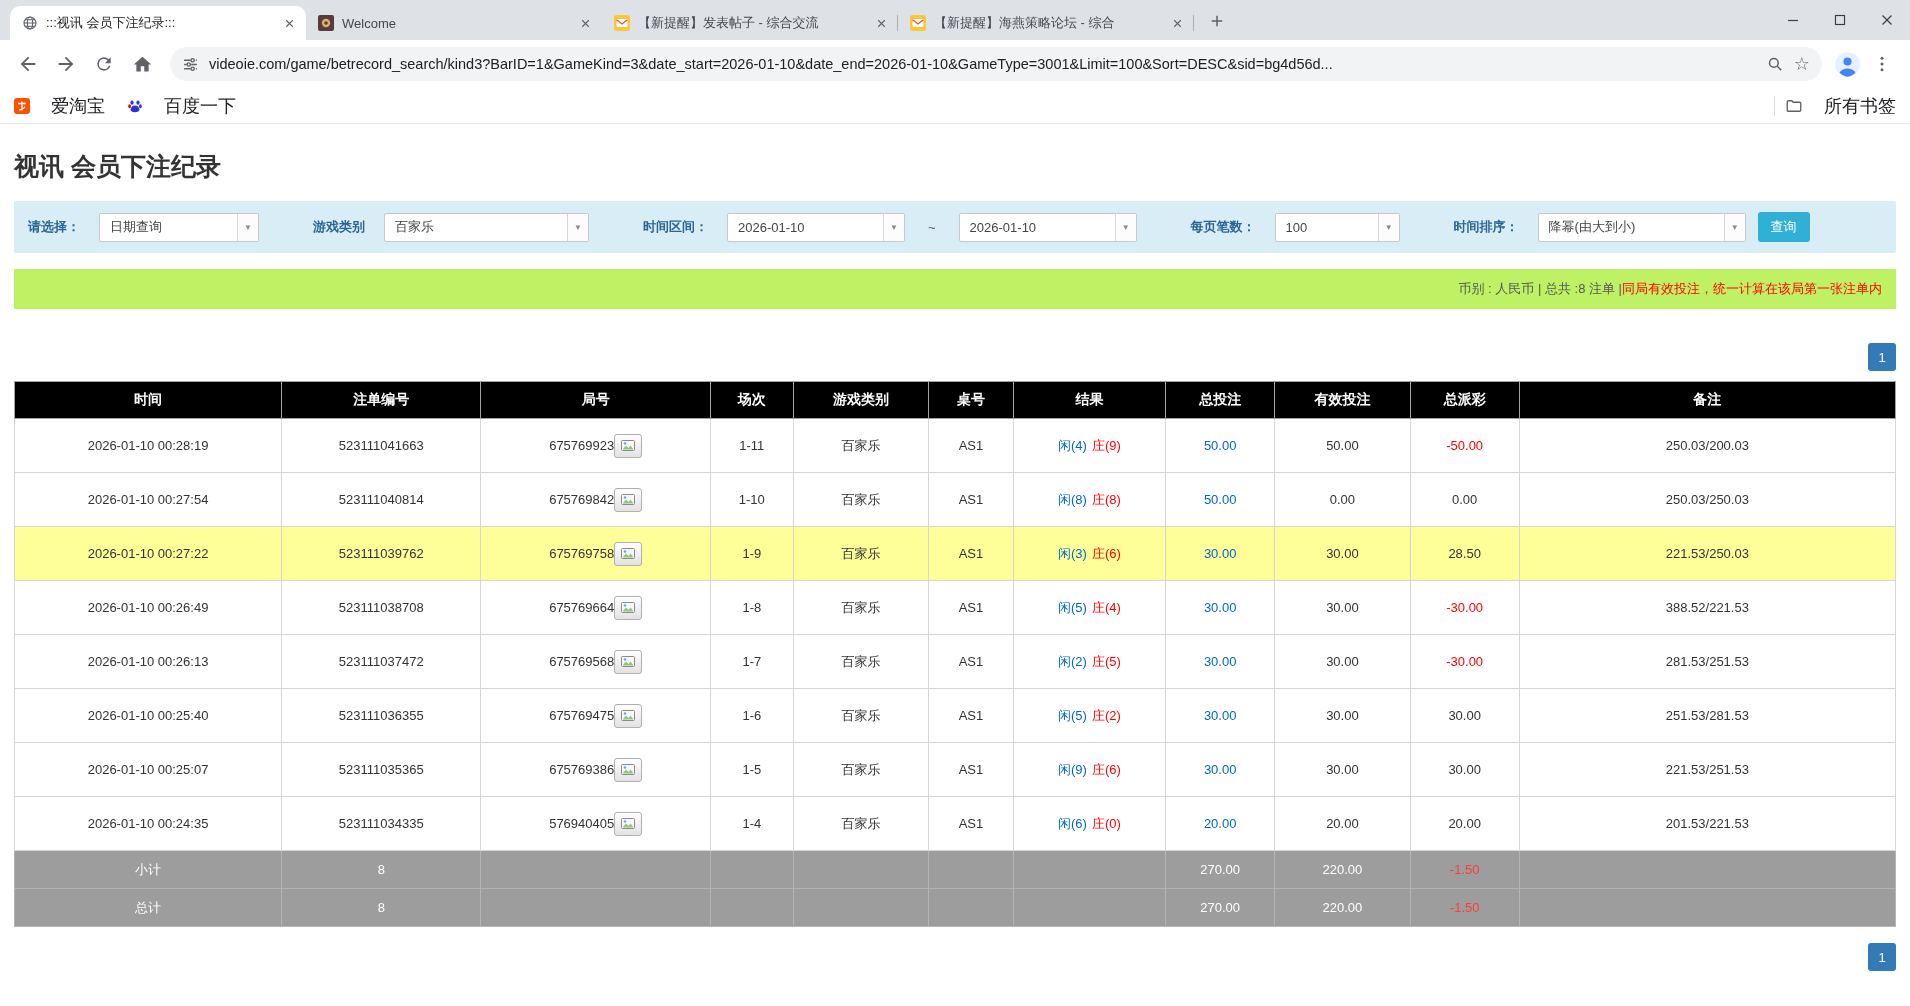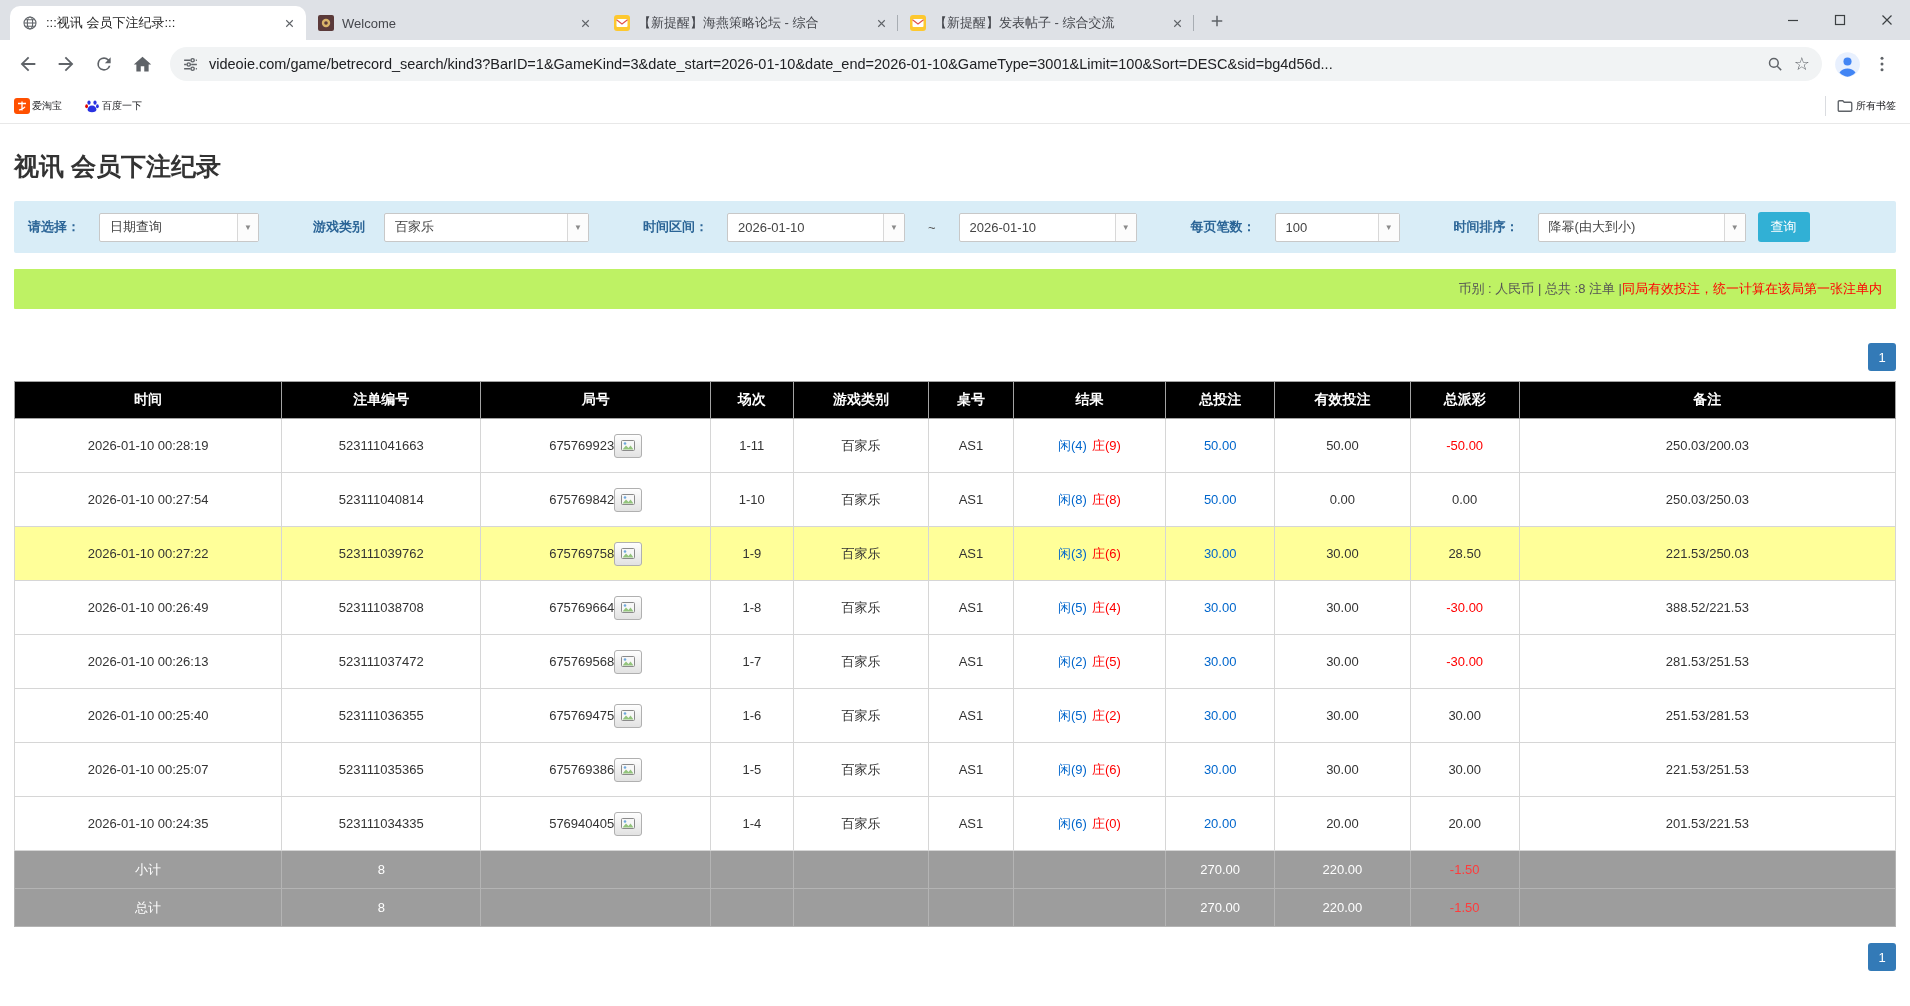"【新提醒】海燕策略论坛 - 综合" div.tab { order: before "【新提醒】发表帖子 - 综合交流" -> after "【新提醒】发表帖子 - 综合交流" }
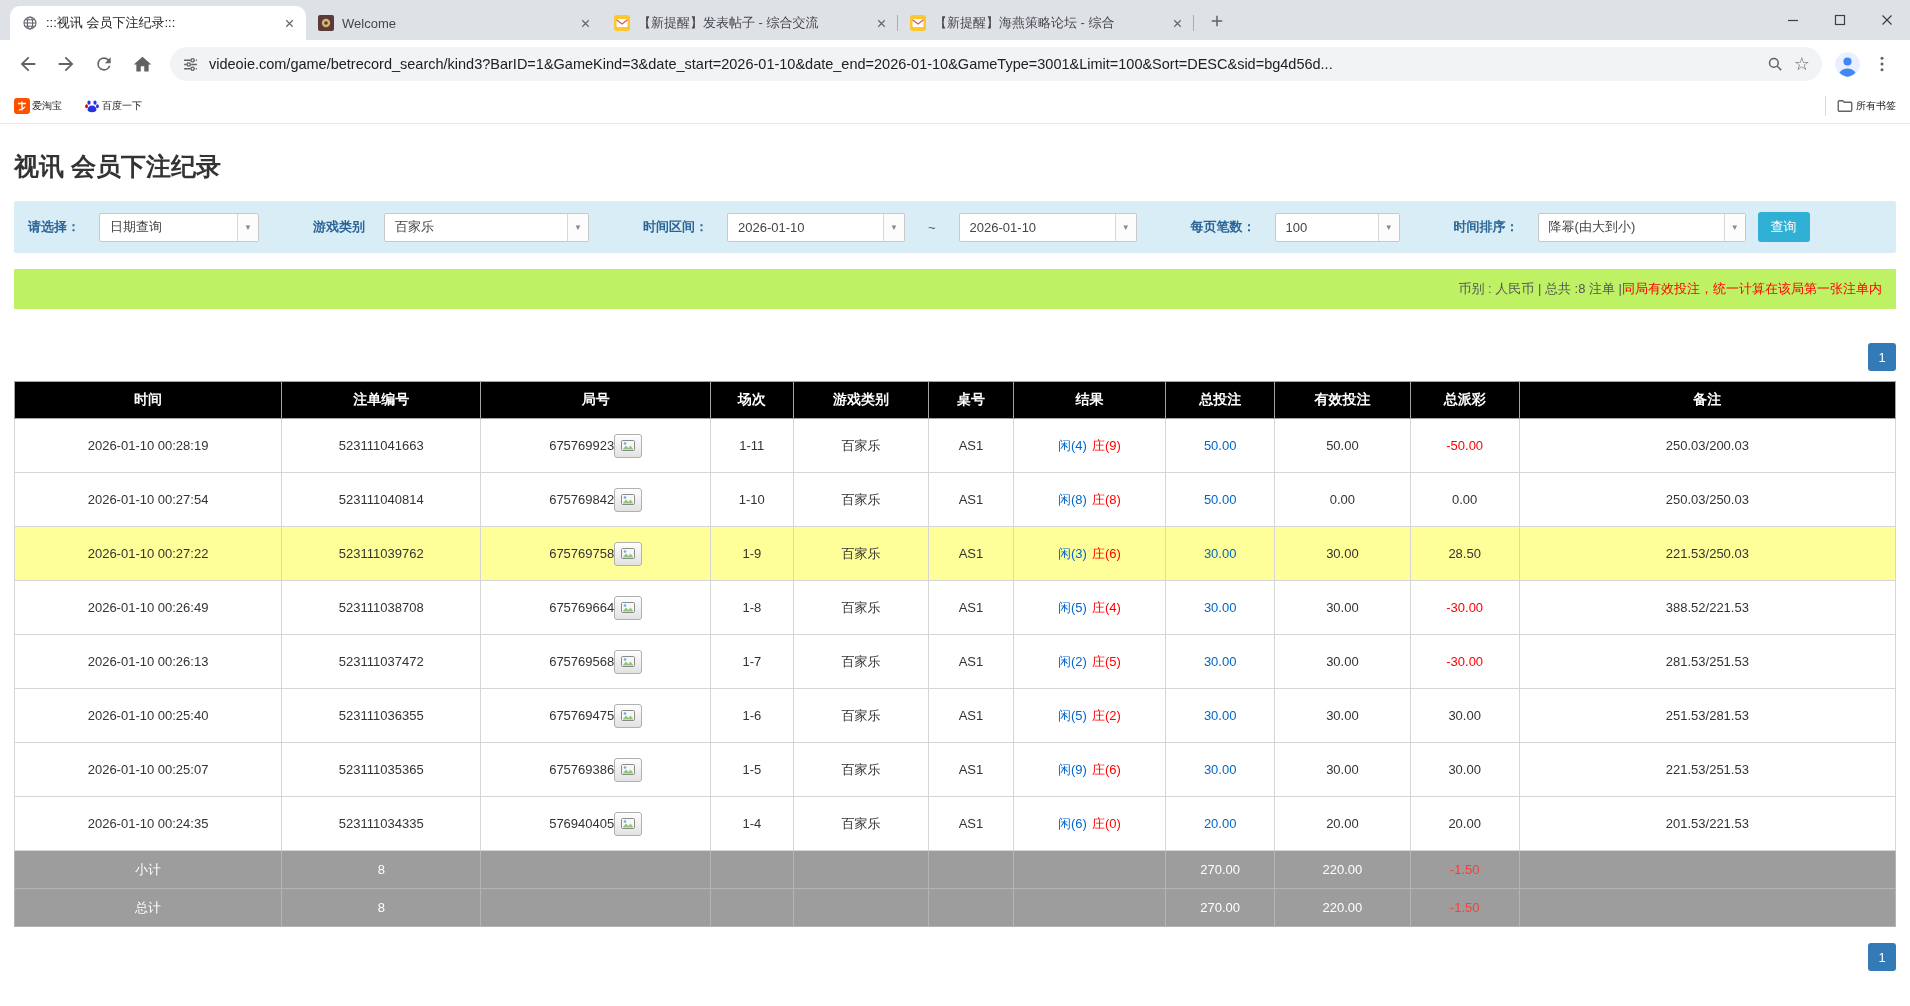"爱淘宝" .bm-item { font-size: 10px -> 18px; gap: 2px -> 21px }
